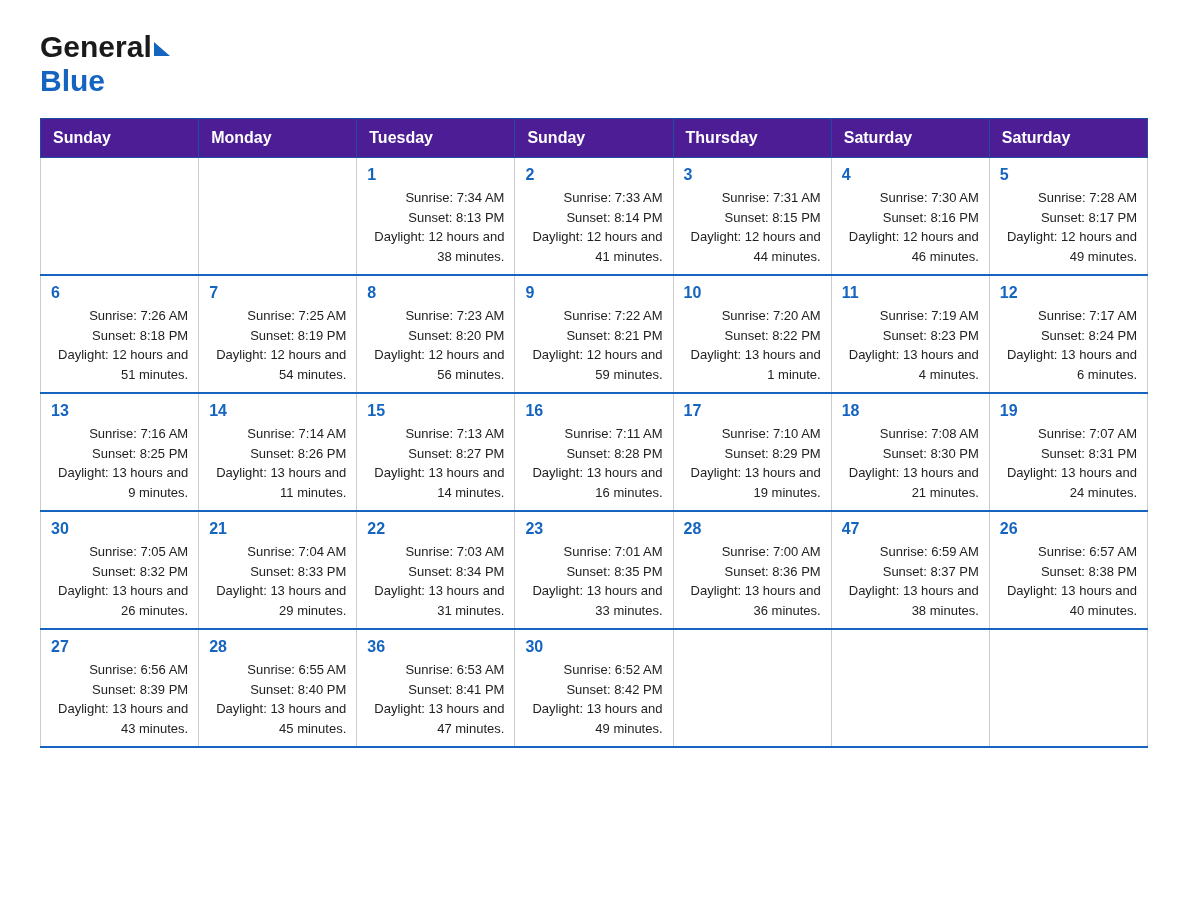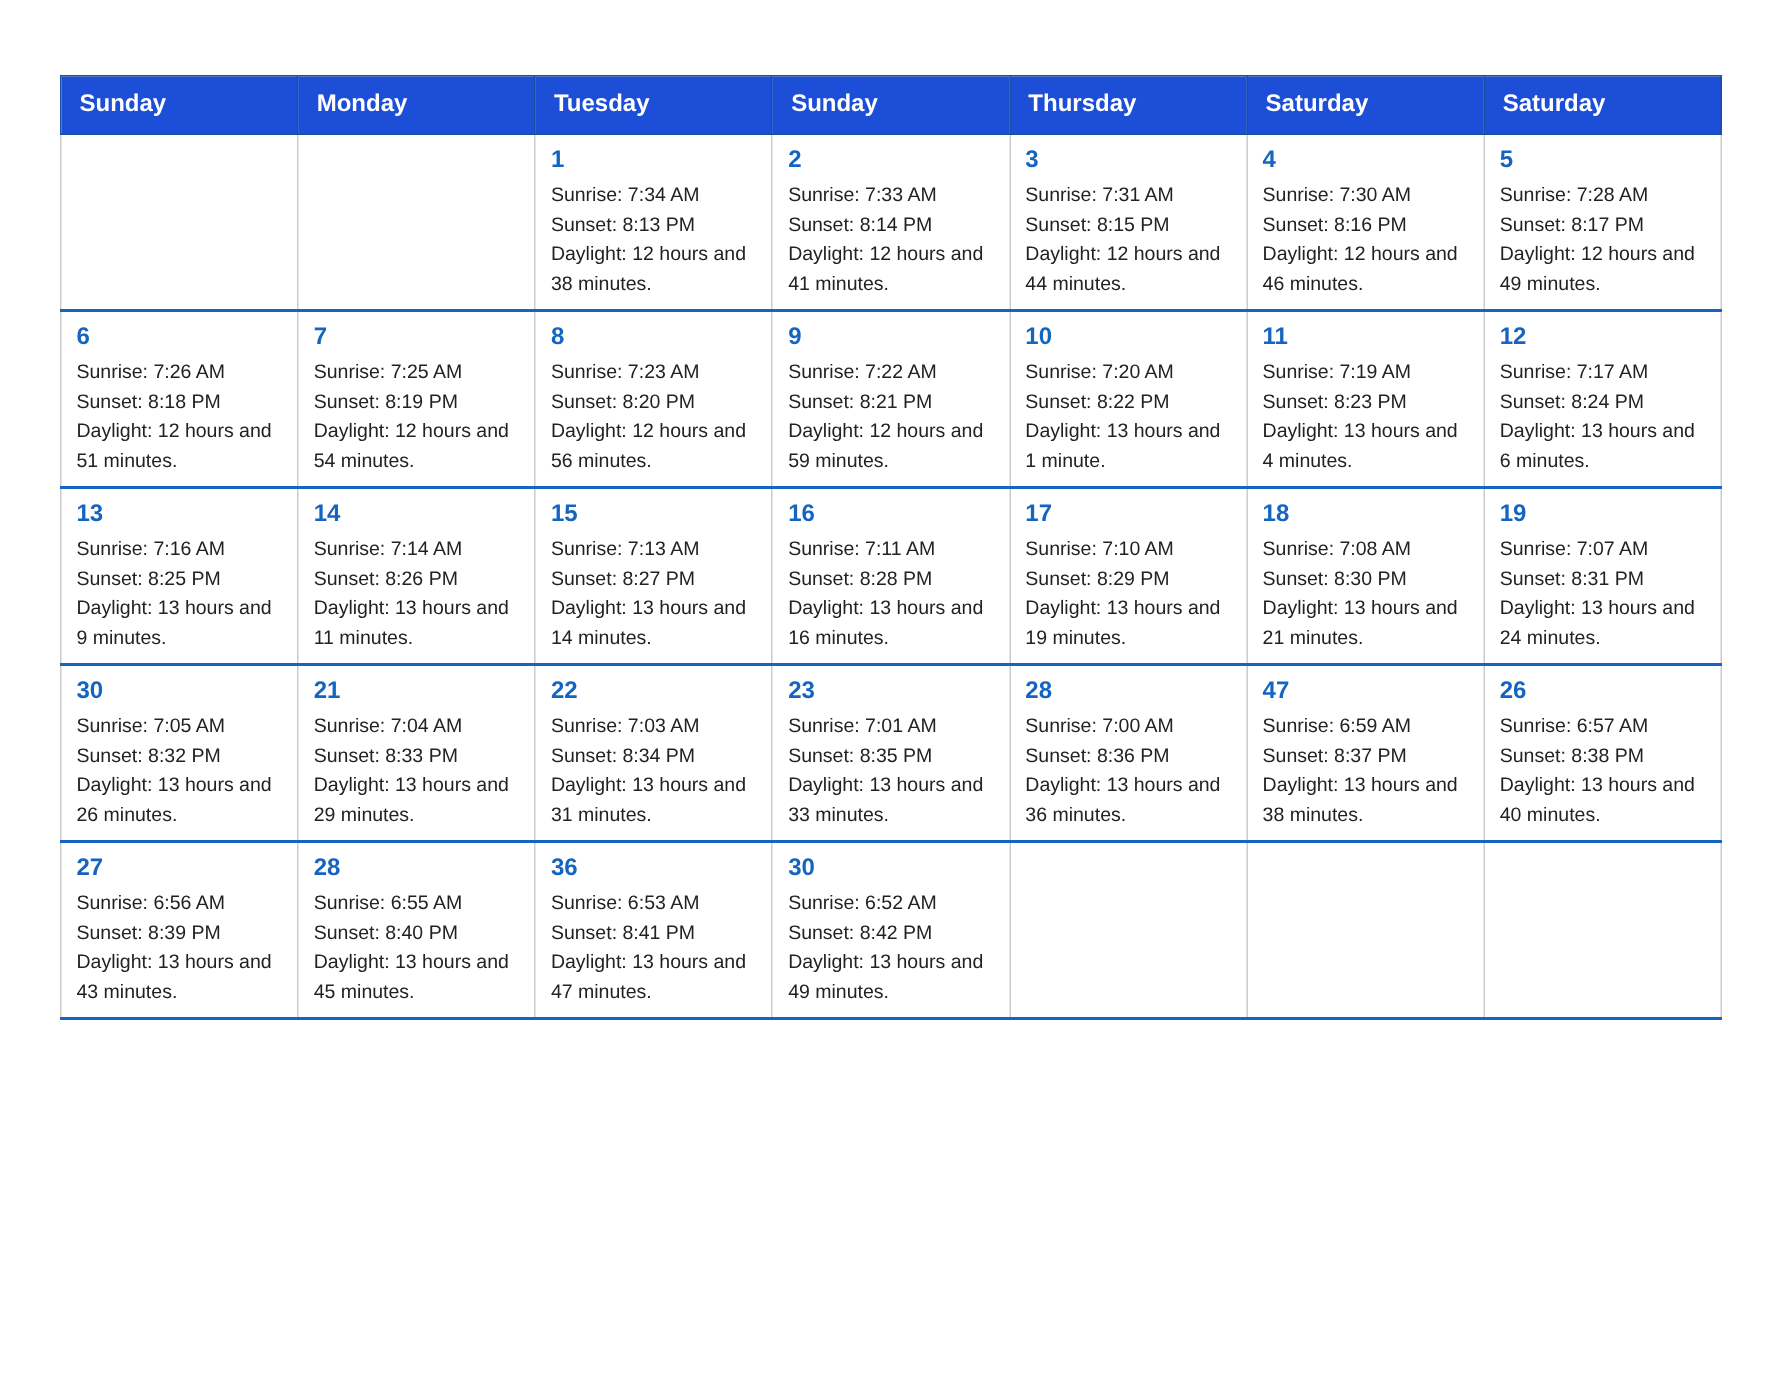"General" div.logo { html: none -> <div> <div> <span>General</span> <span></span> </div> <div> <span>Blue</span> </div> </div> }
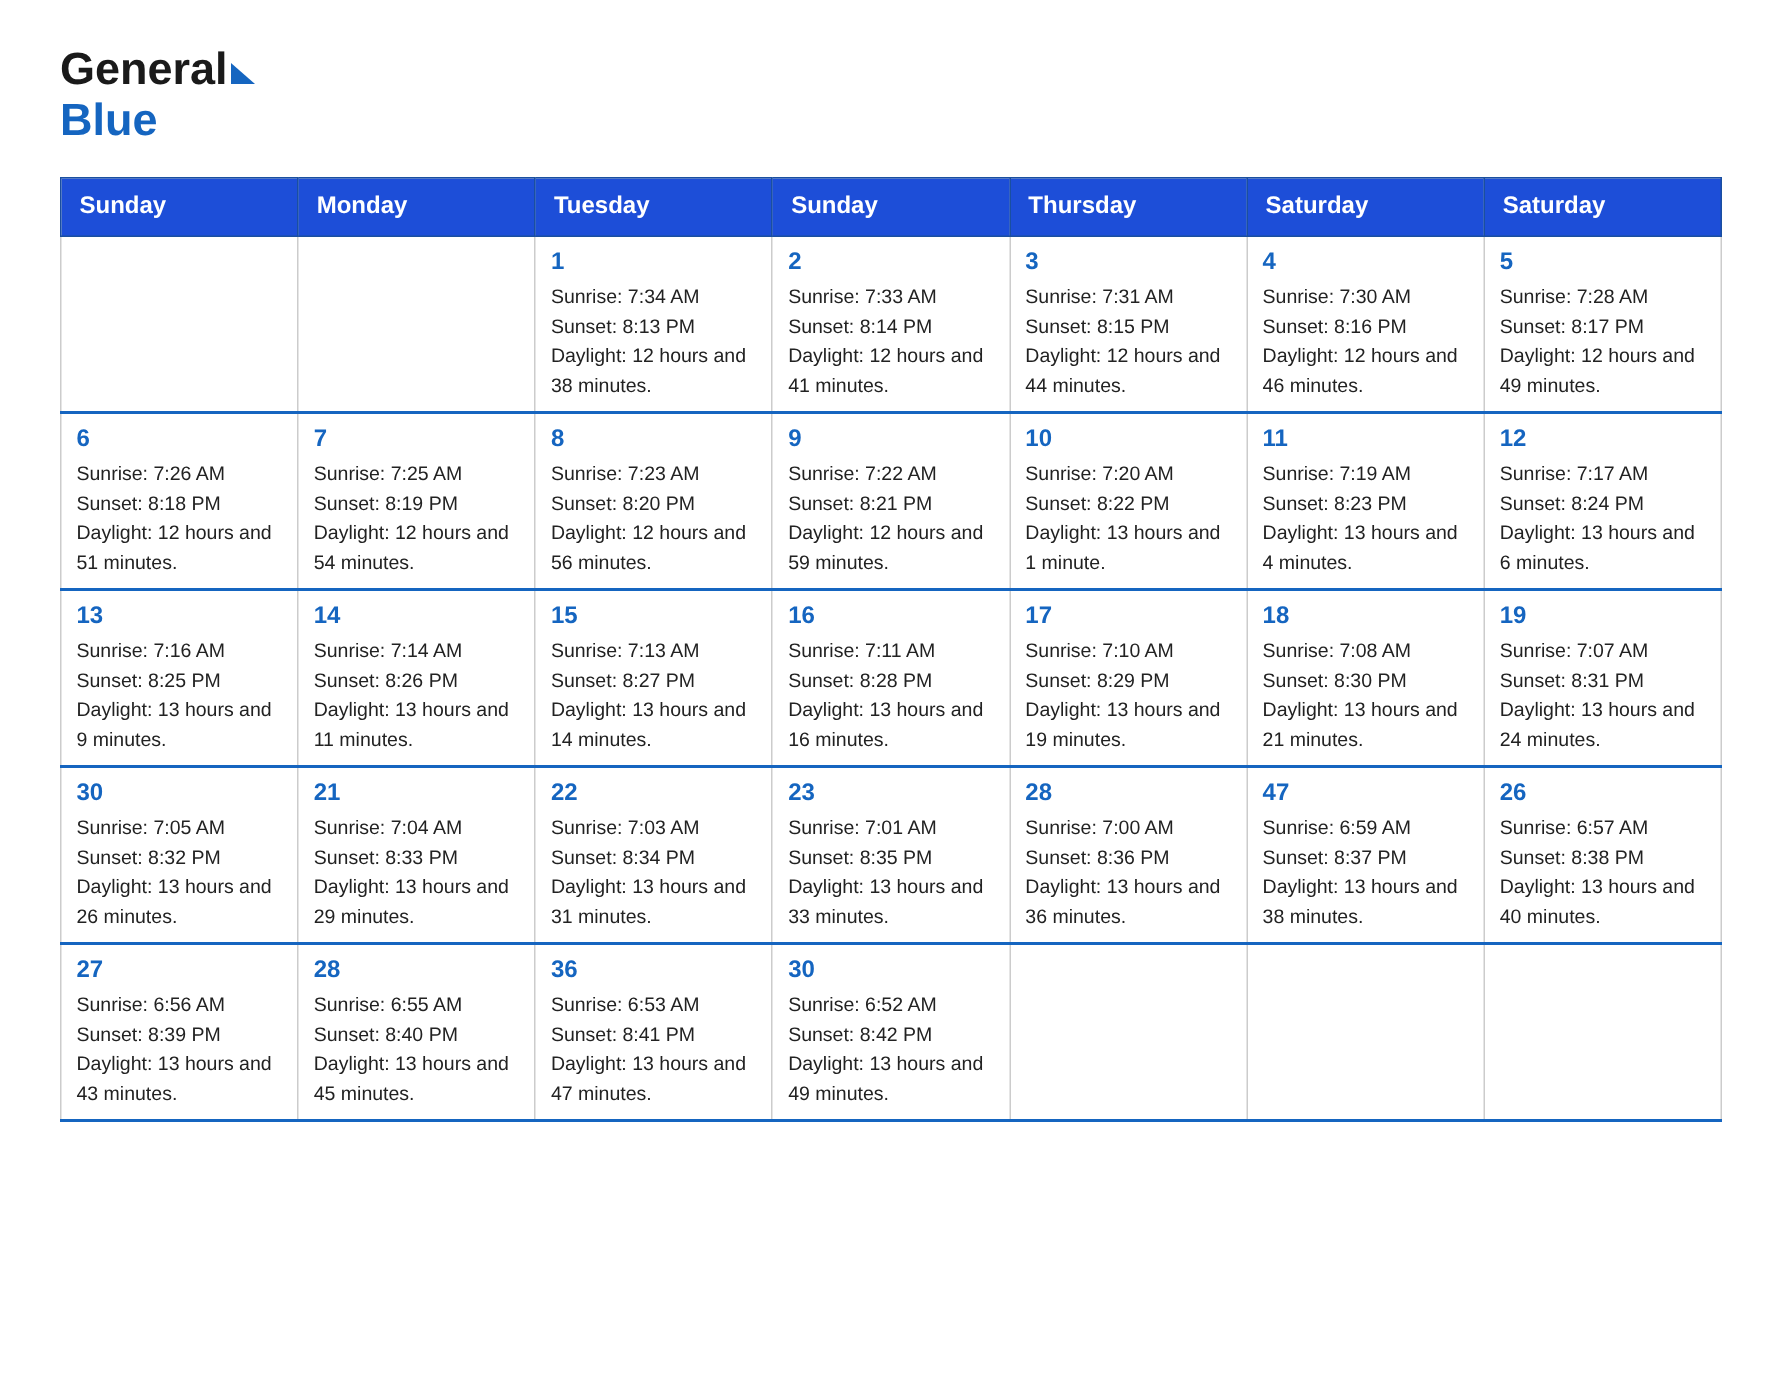"Sunday" .calendar thead tr th { background-color: #1d4ed8 -> #4c1d95 }
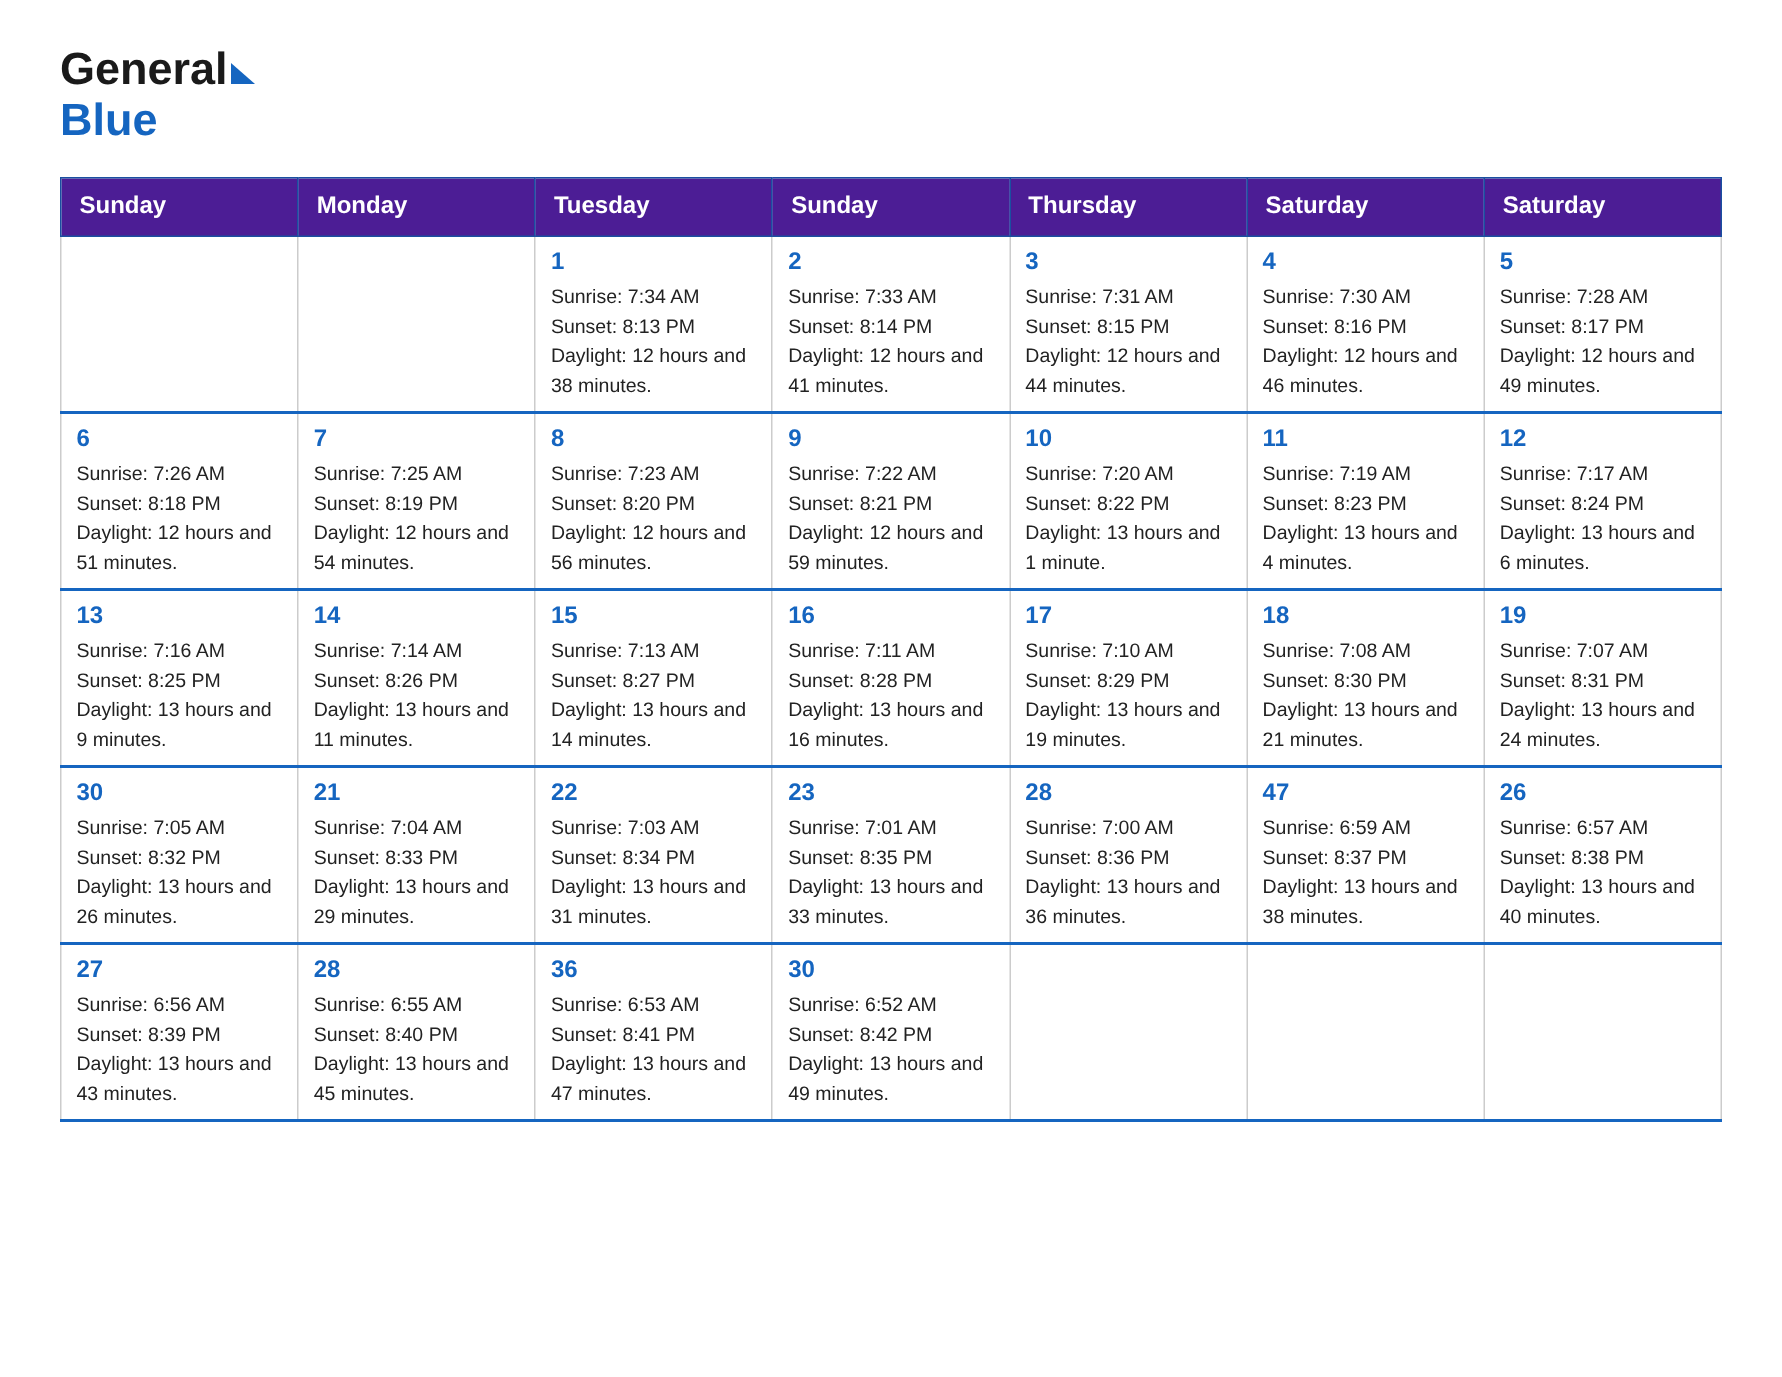"Sunrise: 7:34 AM" .day-info { text-align: none -> right }
